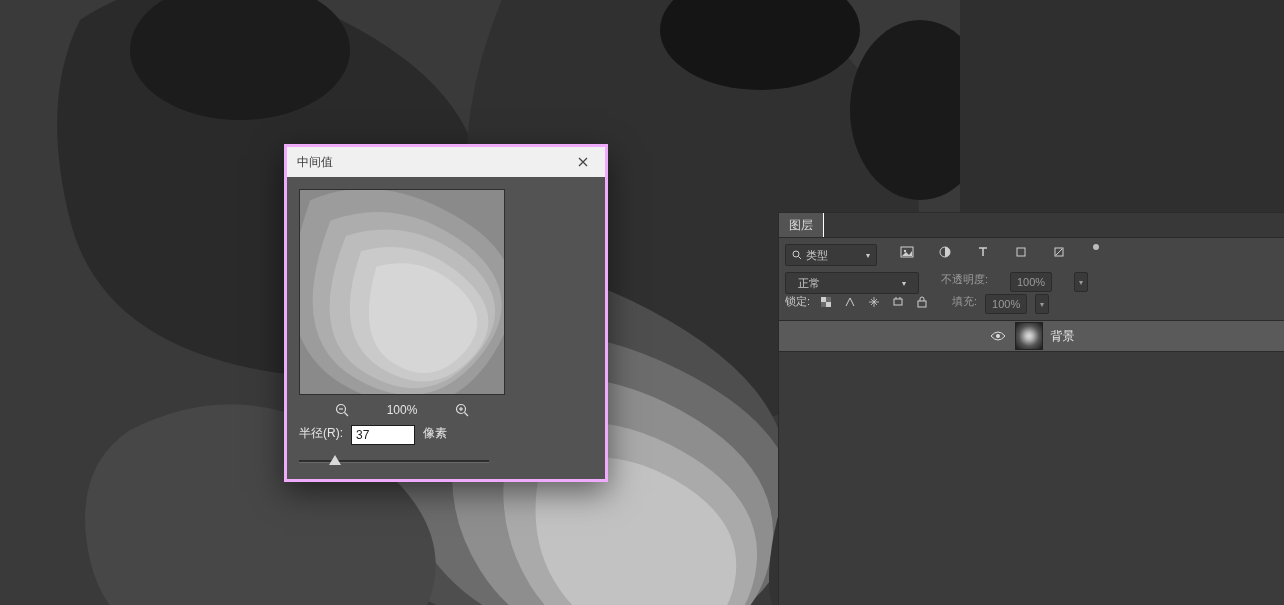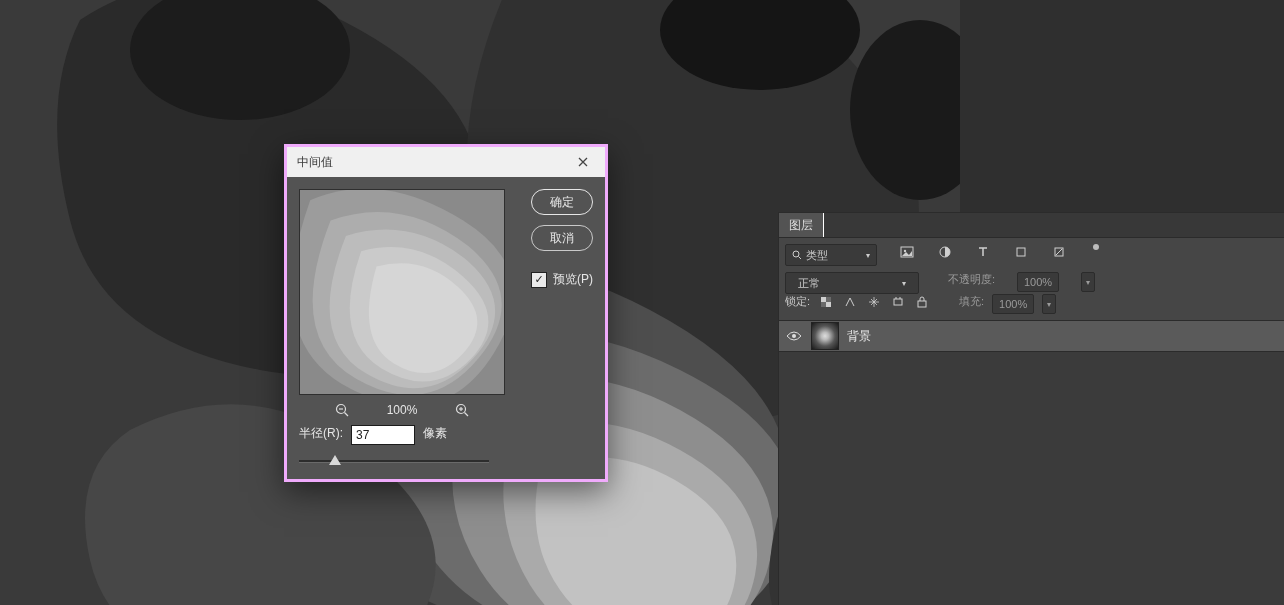"确定" div.dialog-right { html: <div> <div> <span>确定</span> </div> <div> <span>取消</span> </div> <div> <span>✓</span> <span>预览(P)</span> </div> </div> -> none }
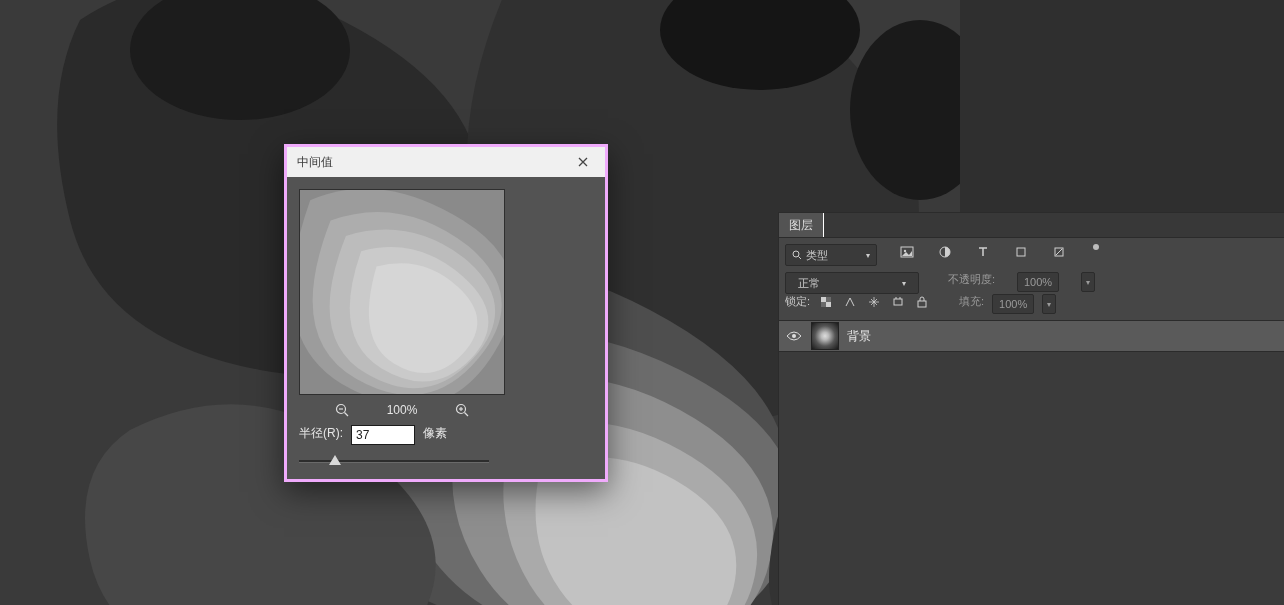"不透明度:" .label-dim { margin-left: 7px -> none }
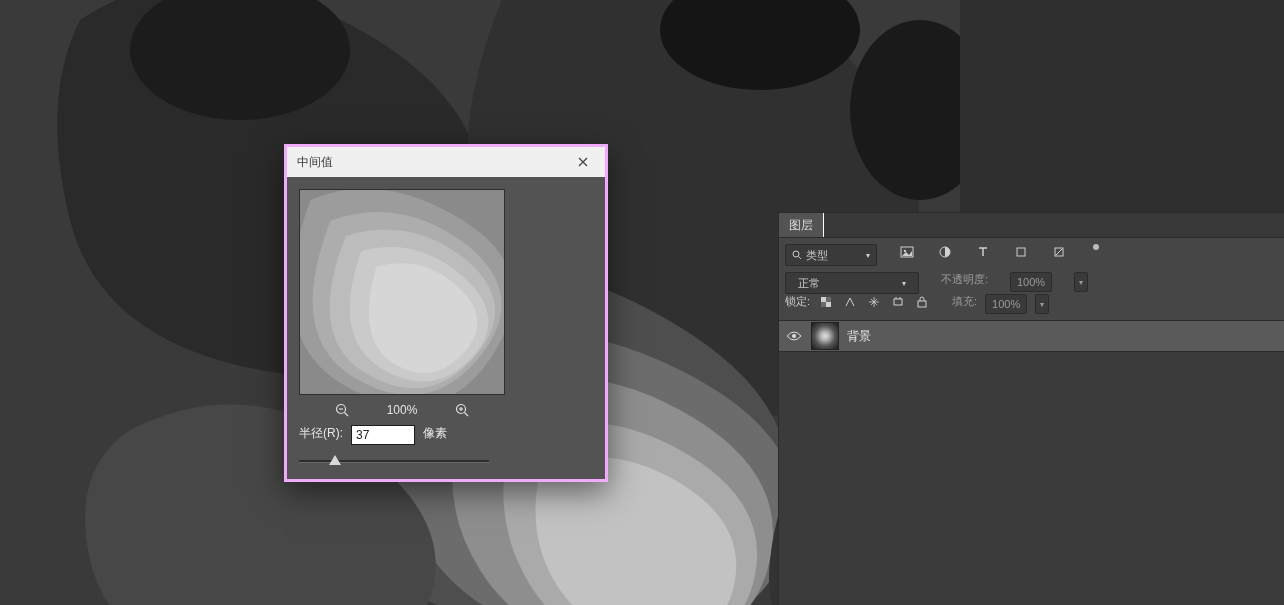"背景" .layer-row { justify-content: none -> center }
